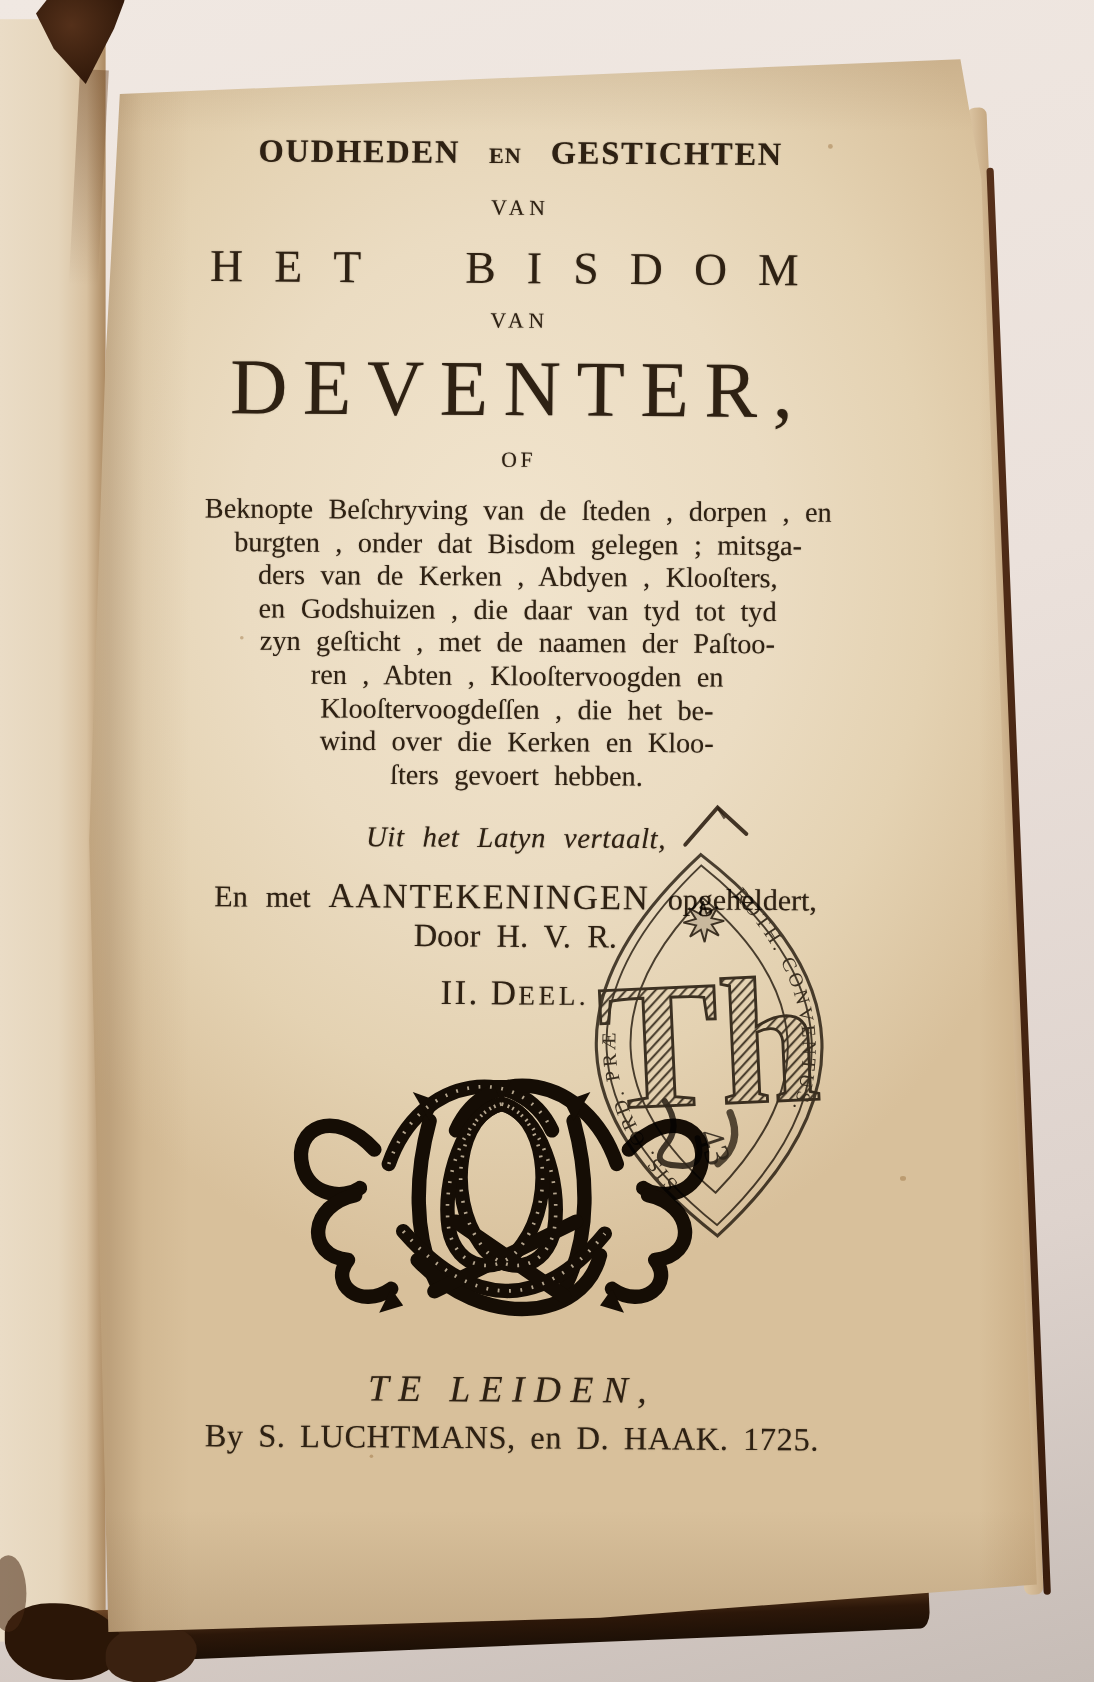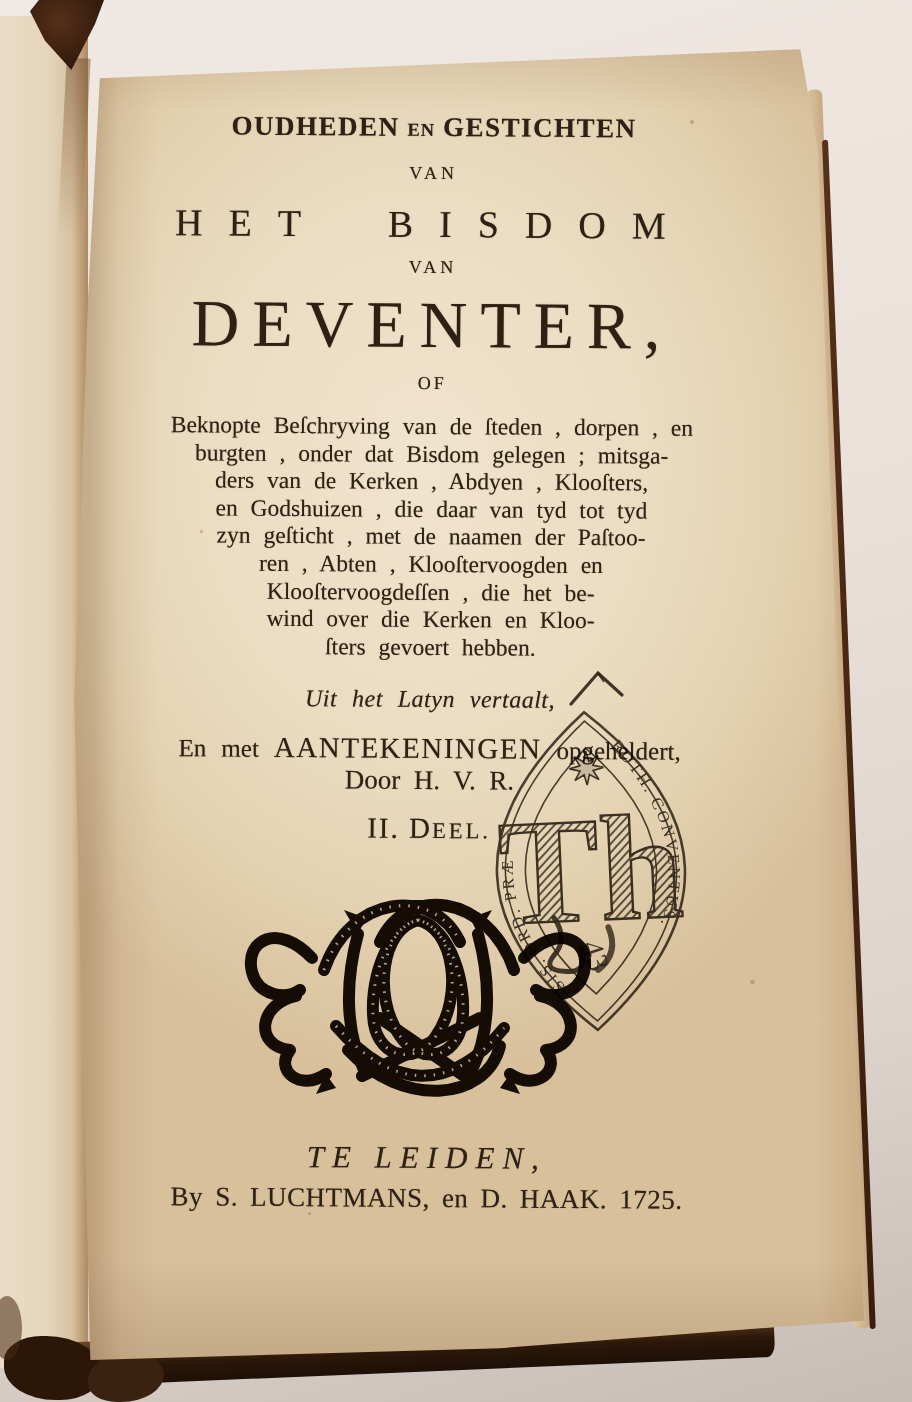"EN" .l-series .conj { margin: 0 8px -> 0 24px }
